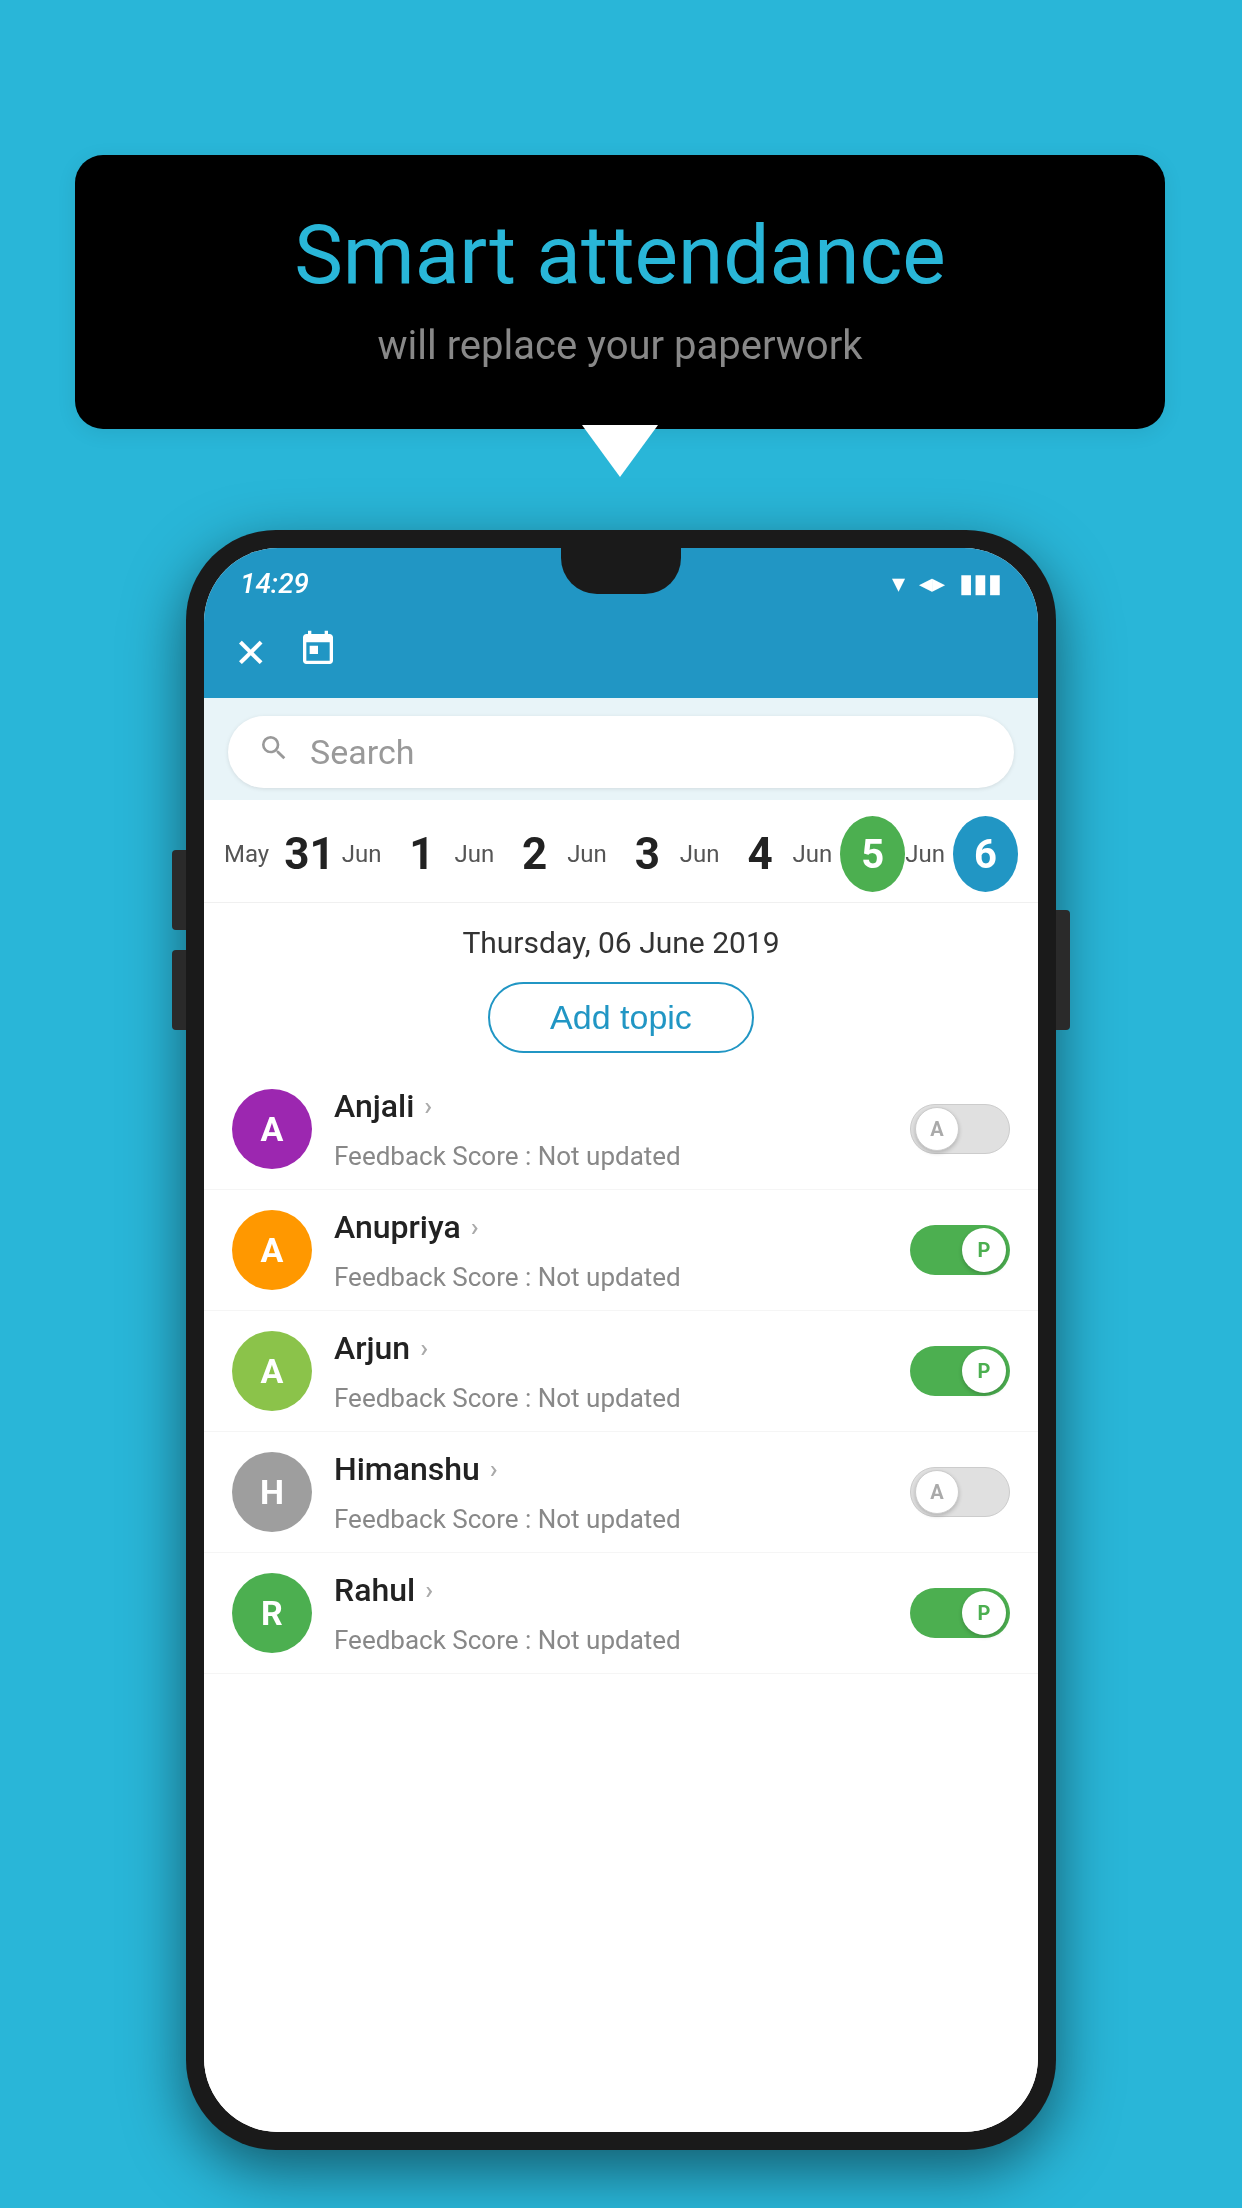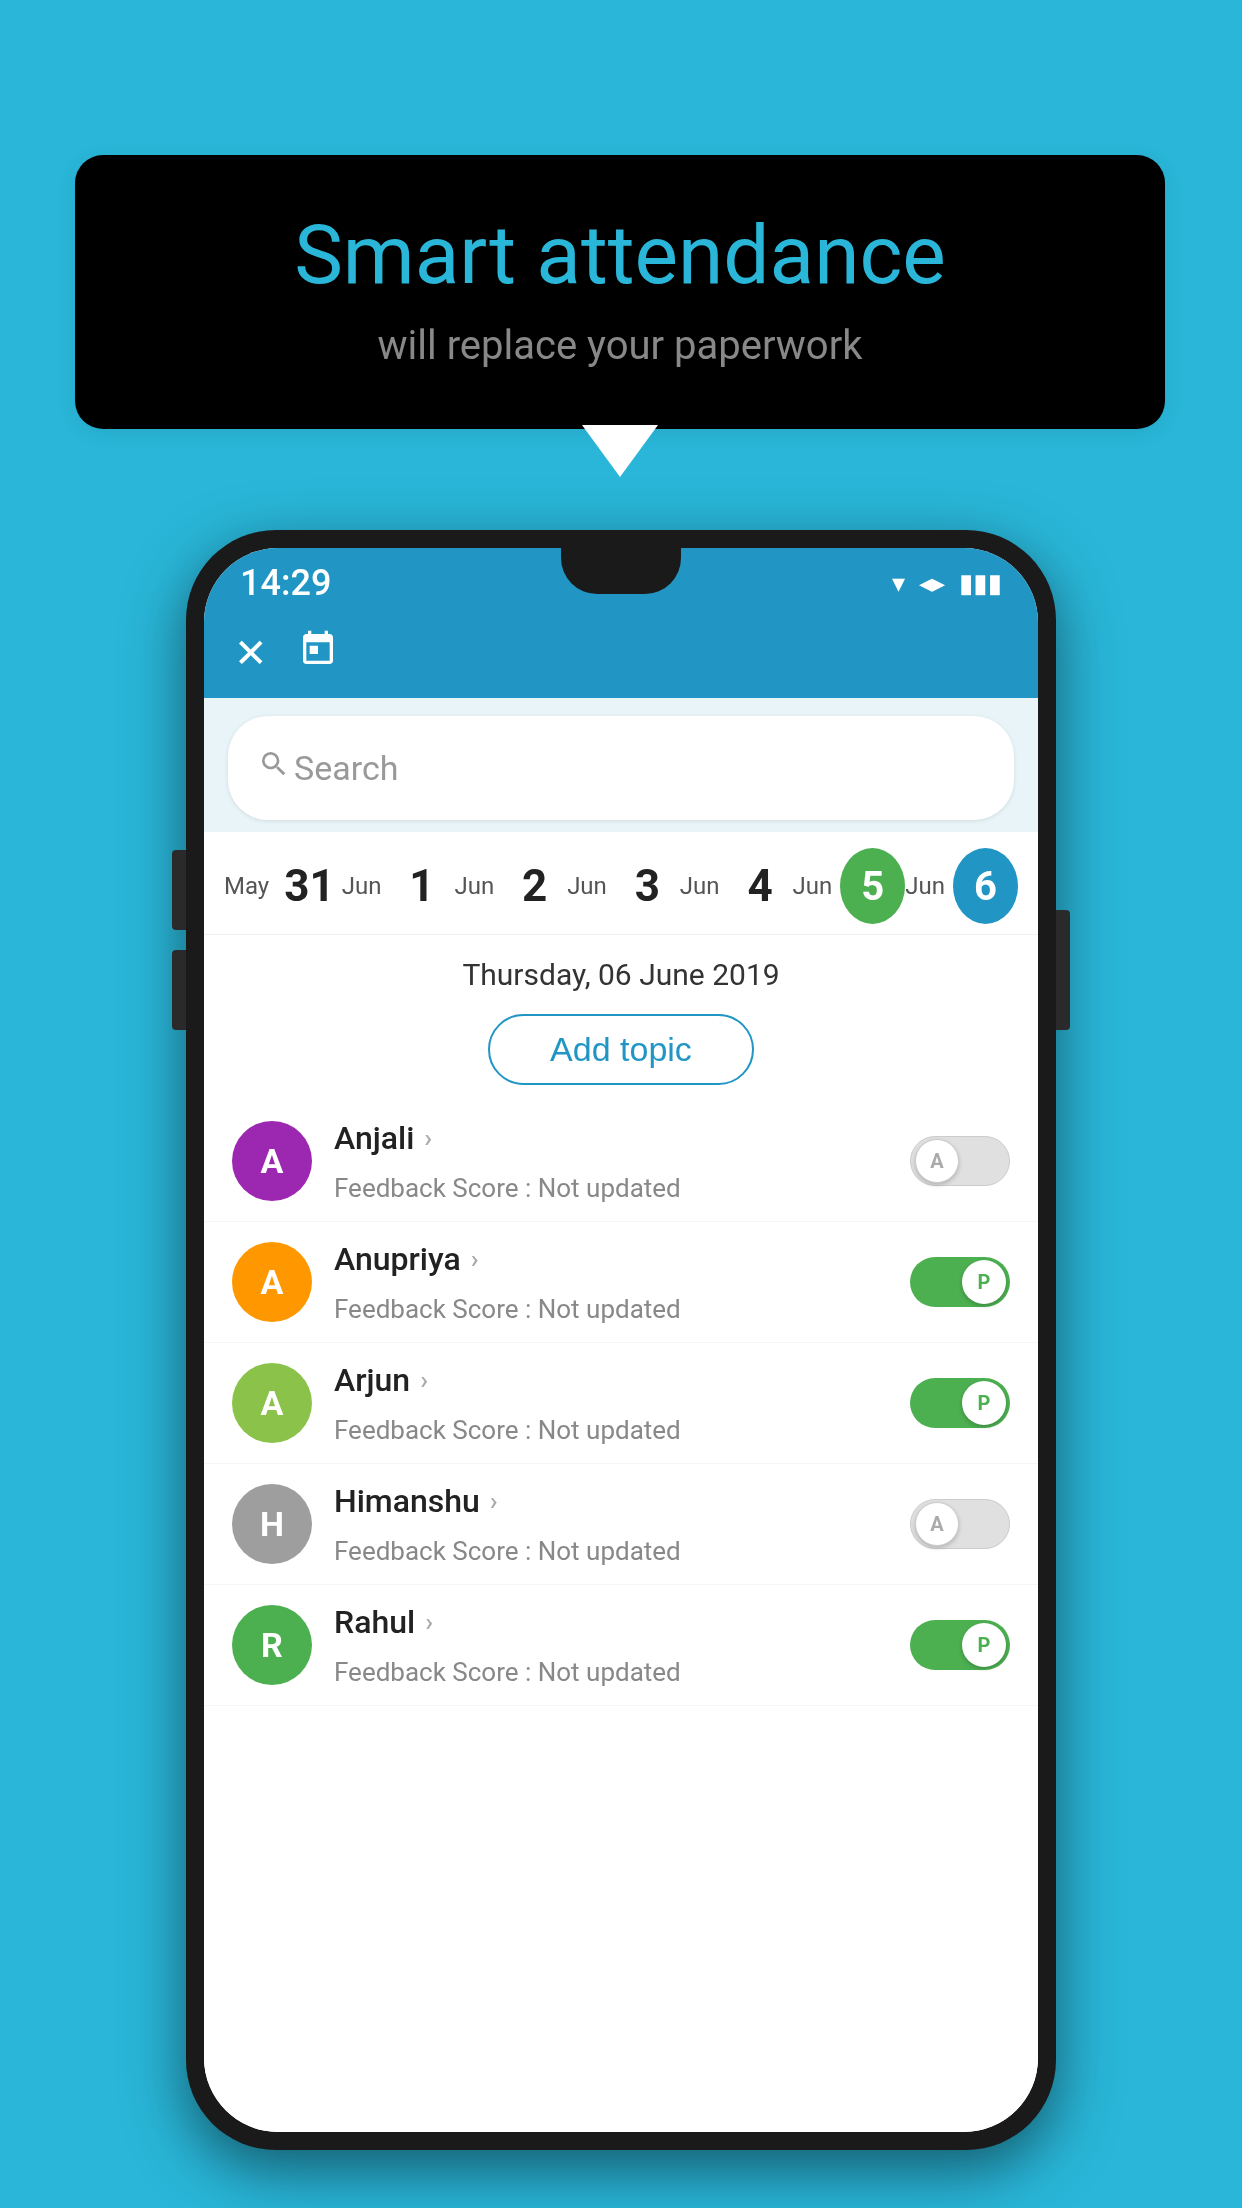"14:29" .status-time { font-size: 36px -> 28px; font-style: none -> italic }
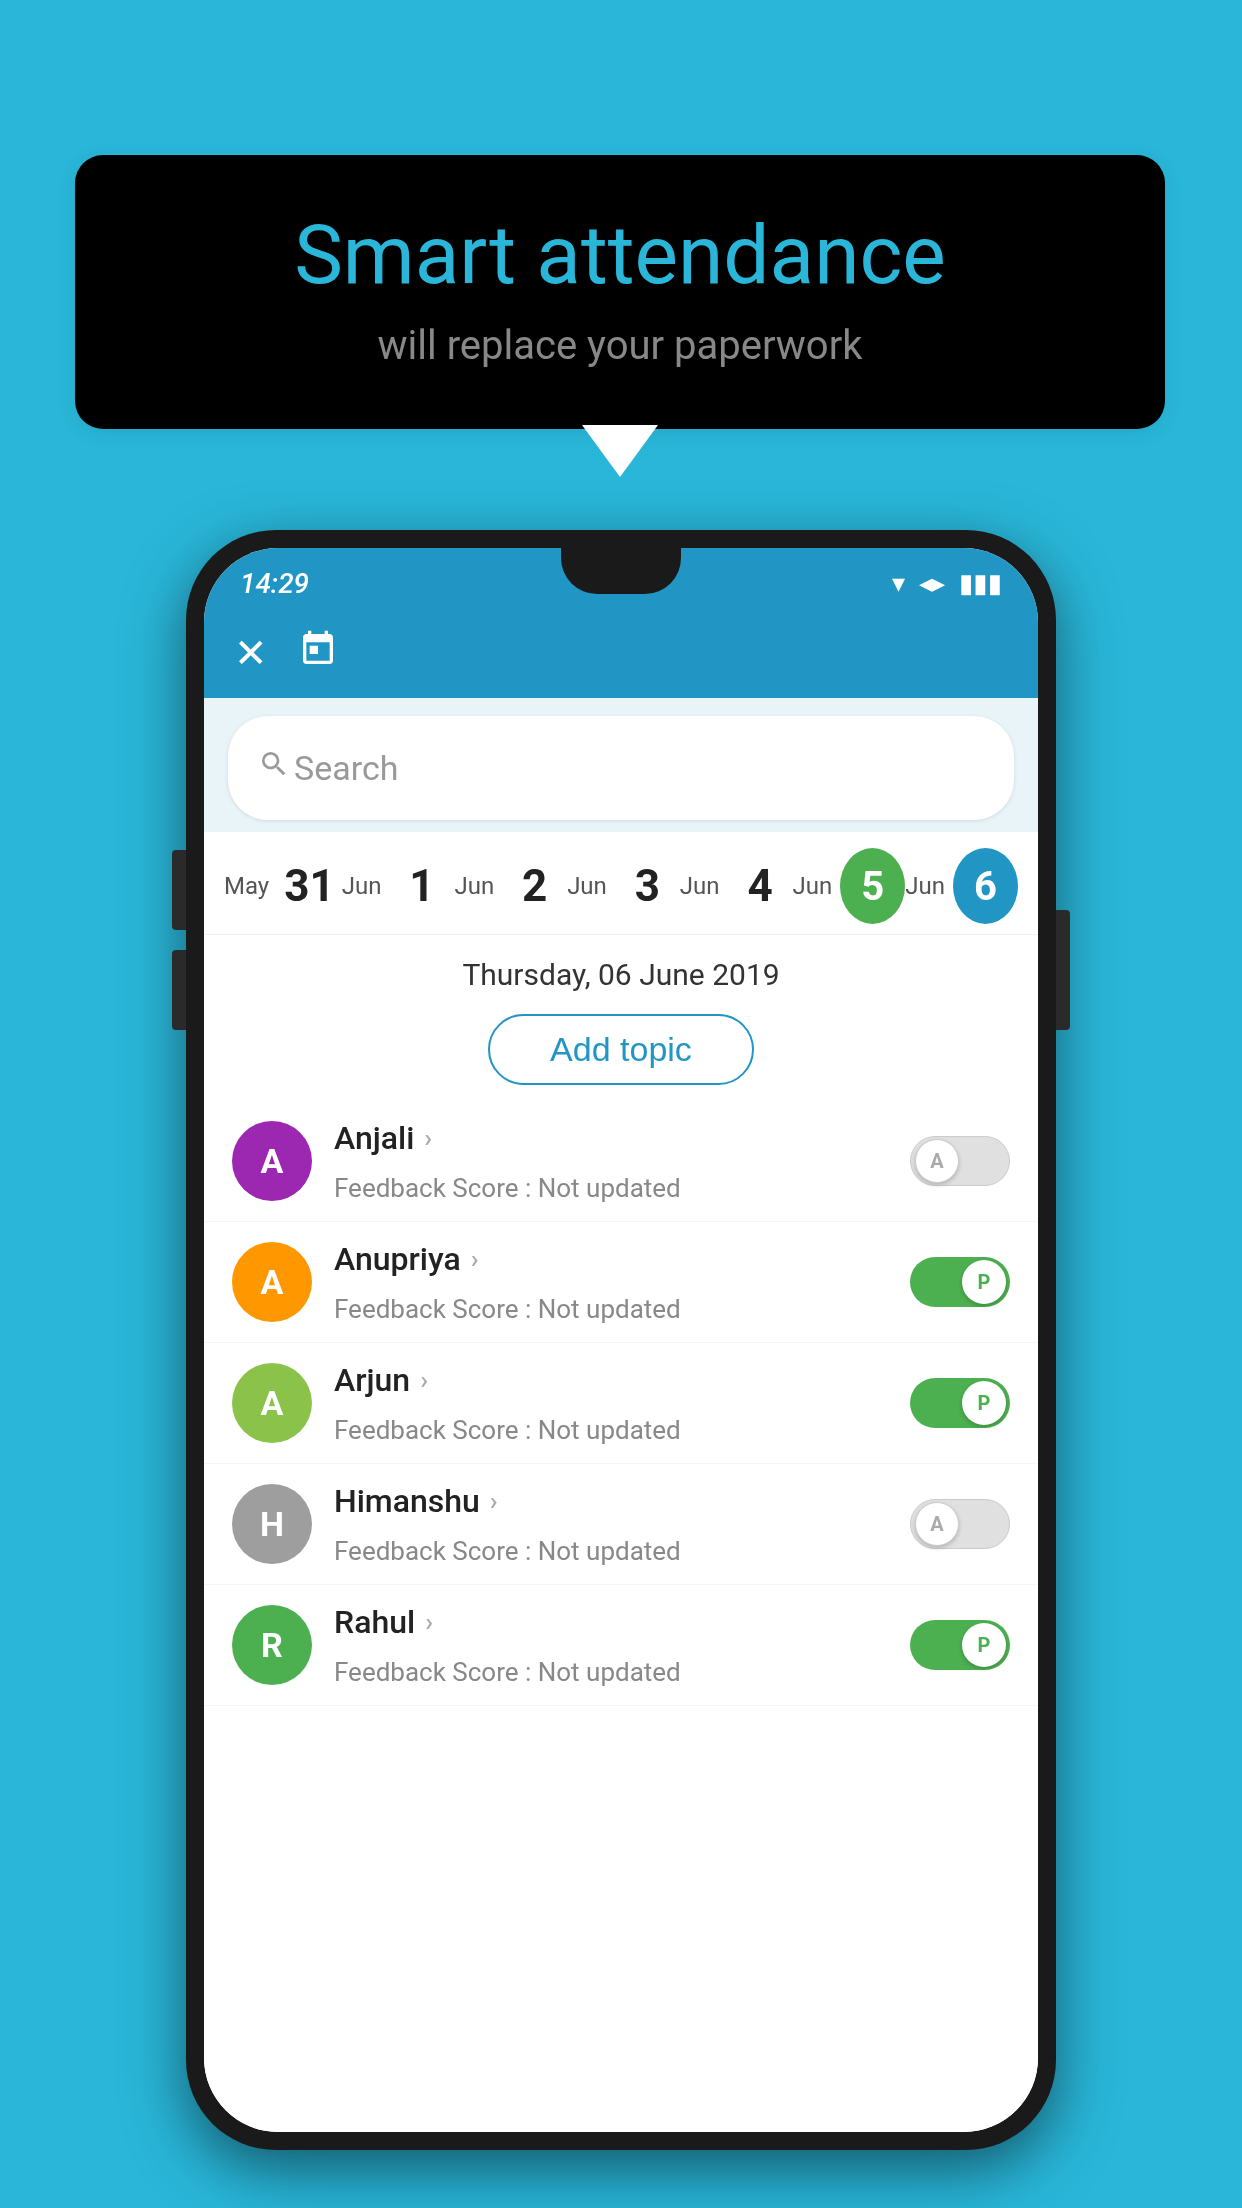"Search" .search-bar { gap: 4px -> 20px; padding: 32px 30px -> 16px 30px }
